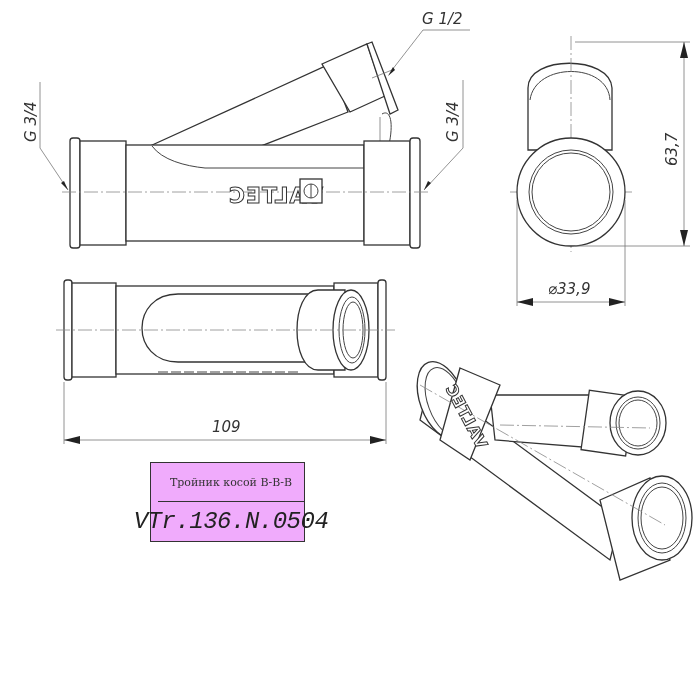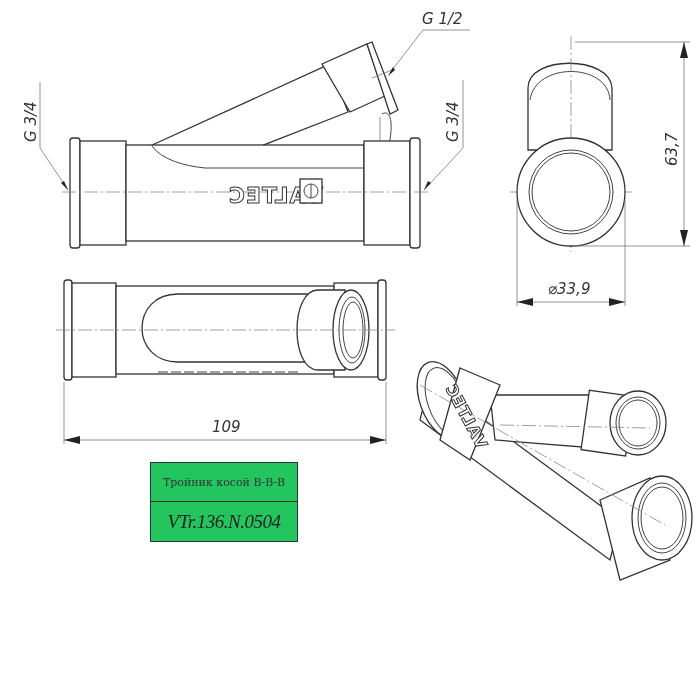"Тройник косой В-В-В" .title-box { background: #22c55e -> #f0abfc; padding-left: none -> 7px }
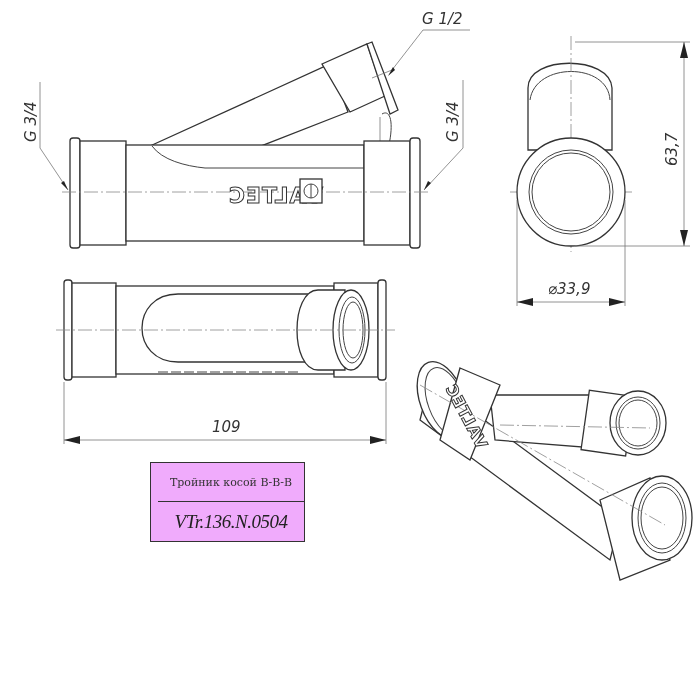"VTr.136.N.0504" .title-row2 { font-family: Liberation Serif, serif -> Liberation Mono, monospace; font-size: 19px -> 24px }
